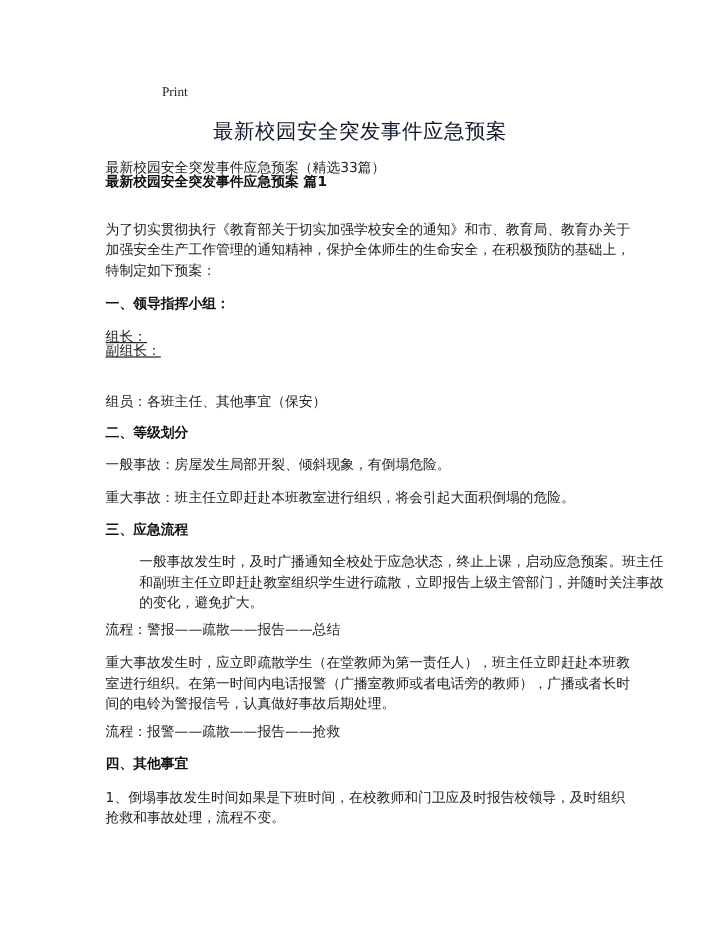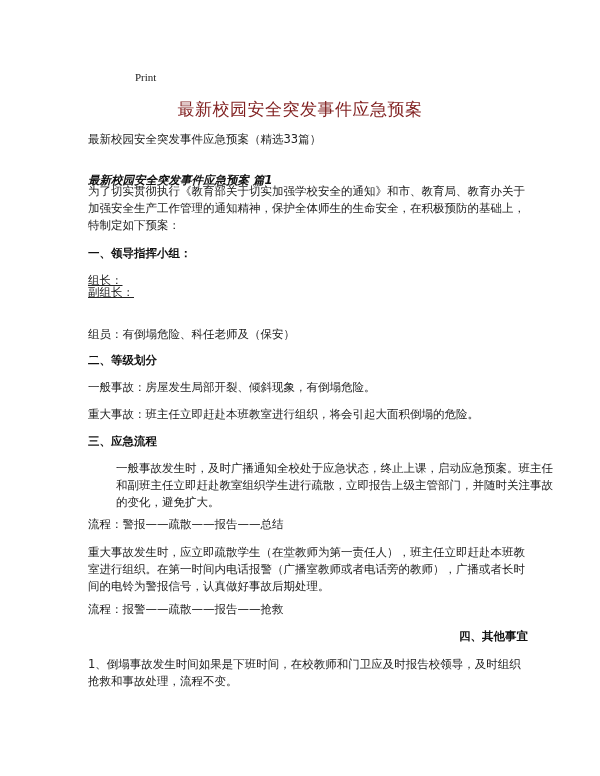"最新校园安全突发事件应急预案" .doc-title { color: #7f1d1d -> #0f172a }
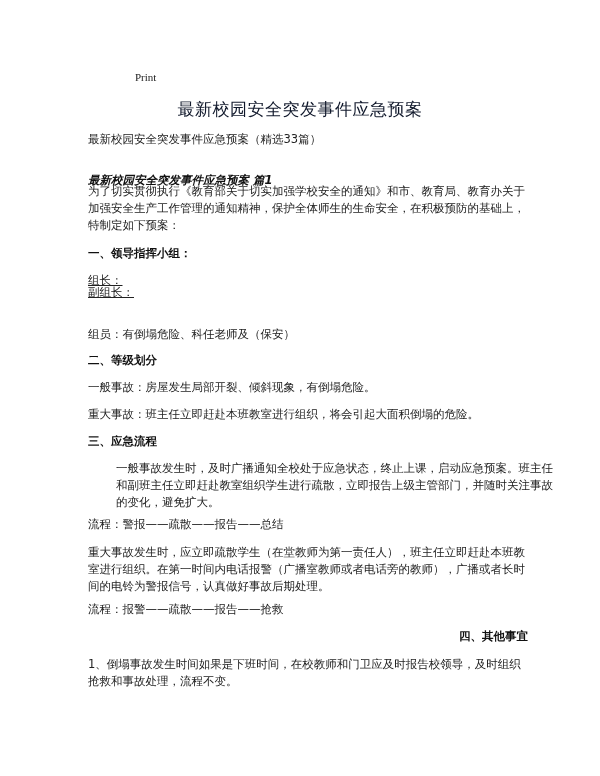"最新校园安全突发事件应急预案 篇1" div.line { font-style: italic -> none; top: 172px -> 143px }
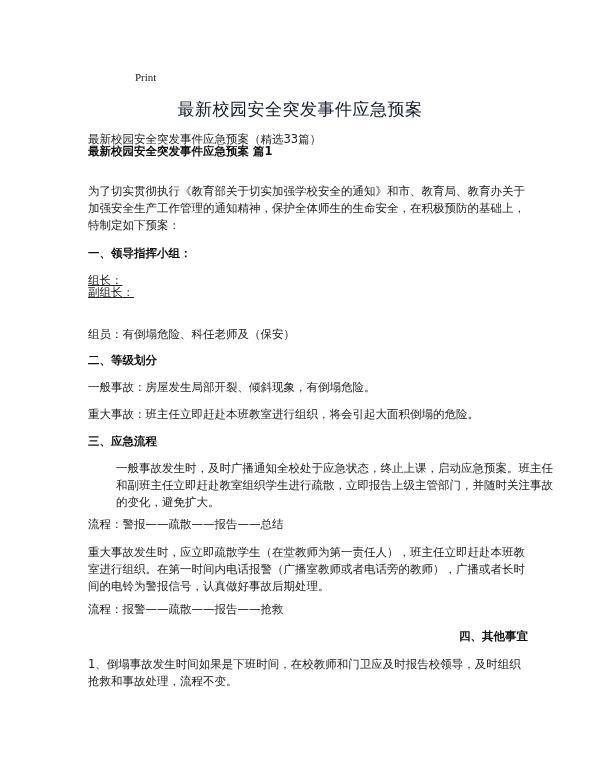"组员：有倒塌危险、科任老师及（保安）" div.line { text: 有倒塌危险、科任老师及 -> 各班主任、其他事宜 }
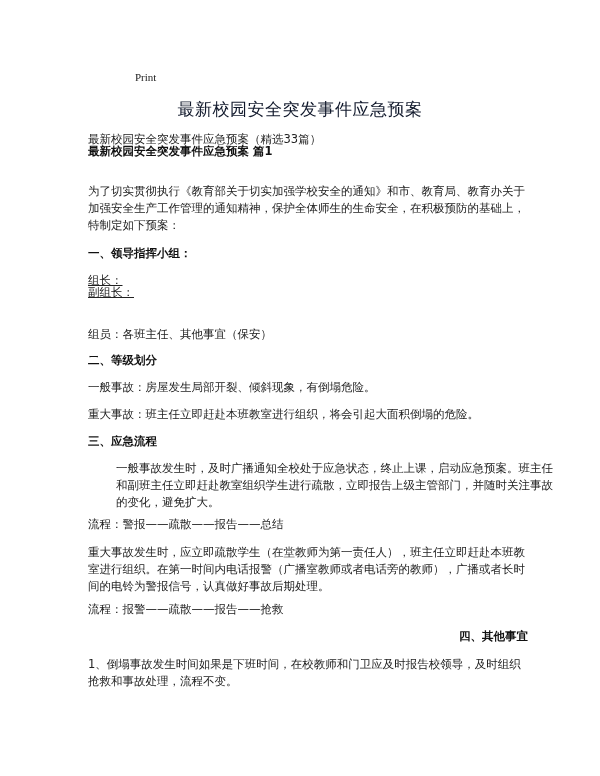"四、其他事宜" div.line { text-align: right -> none }
